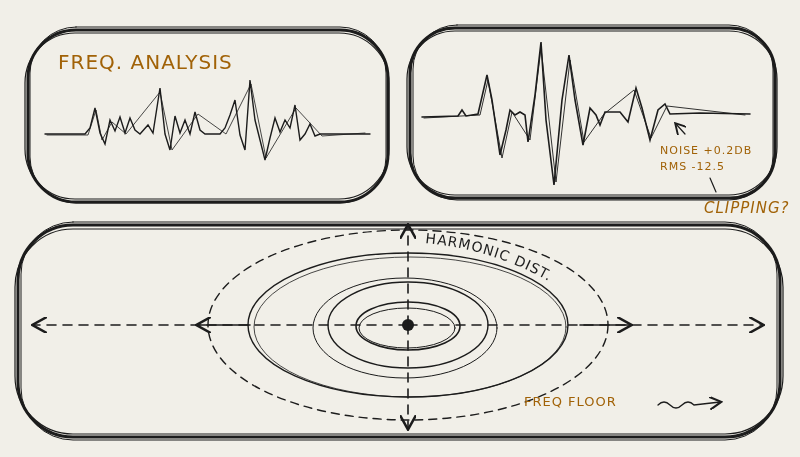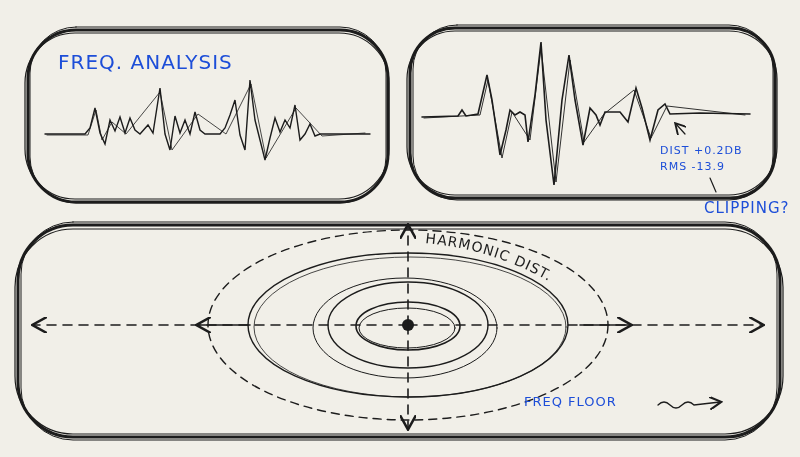"FREQ. ANALYSIS" .label { color: #1d4ed8 -> #a16207 }
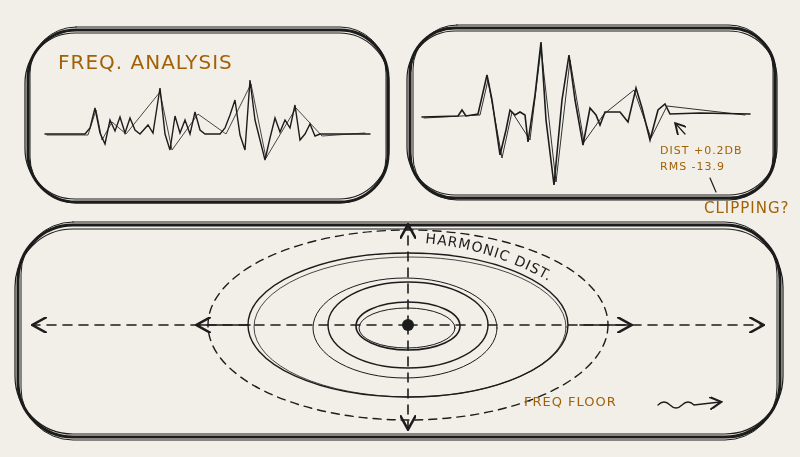"DIST +0.2DB" div.label { text: DIST -> NOISE }
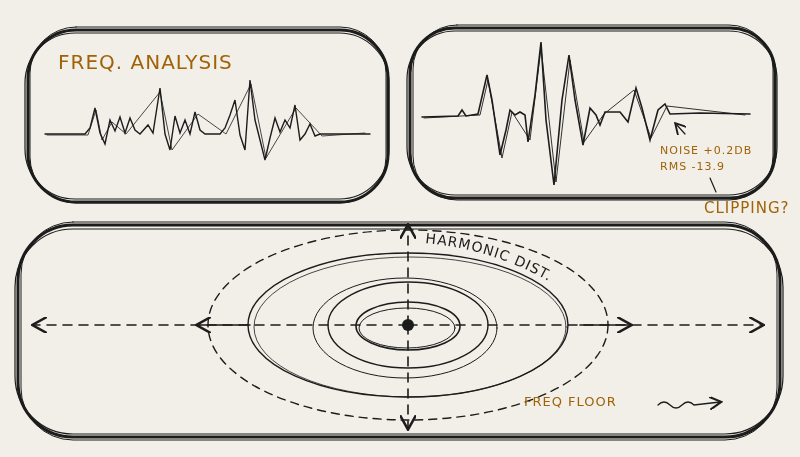"RMS -13.9" div.label { text: -13.9 -> -12.5 }
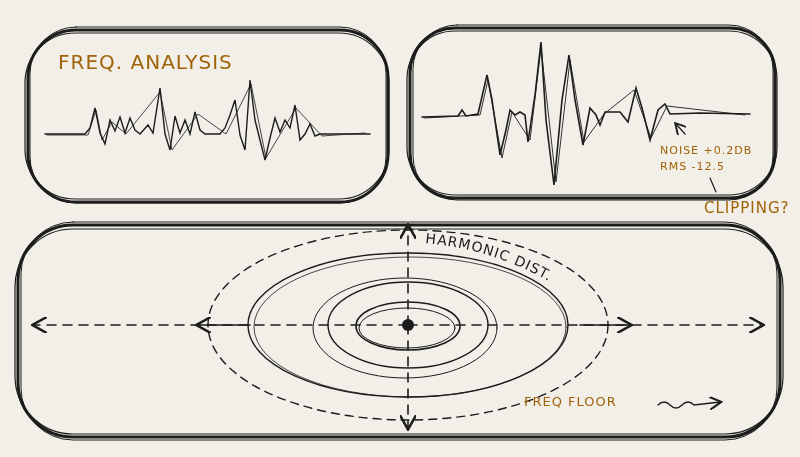"CLIPPING?" #clip { font-style: none -> italic }
